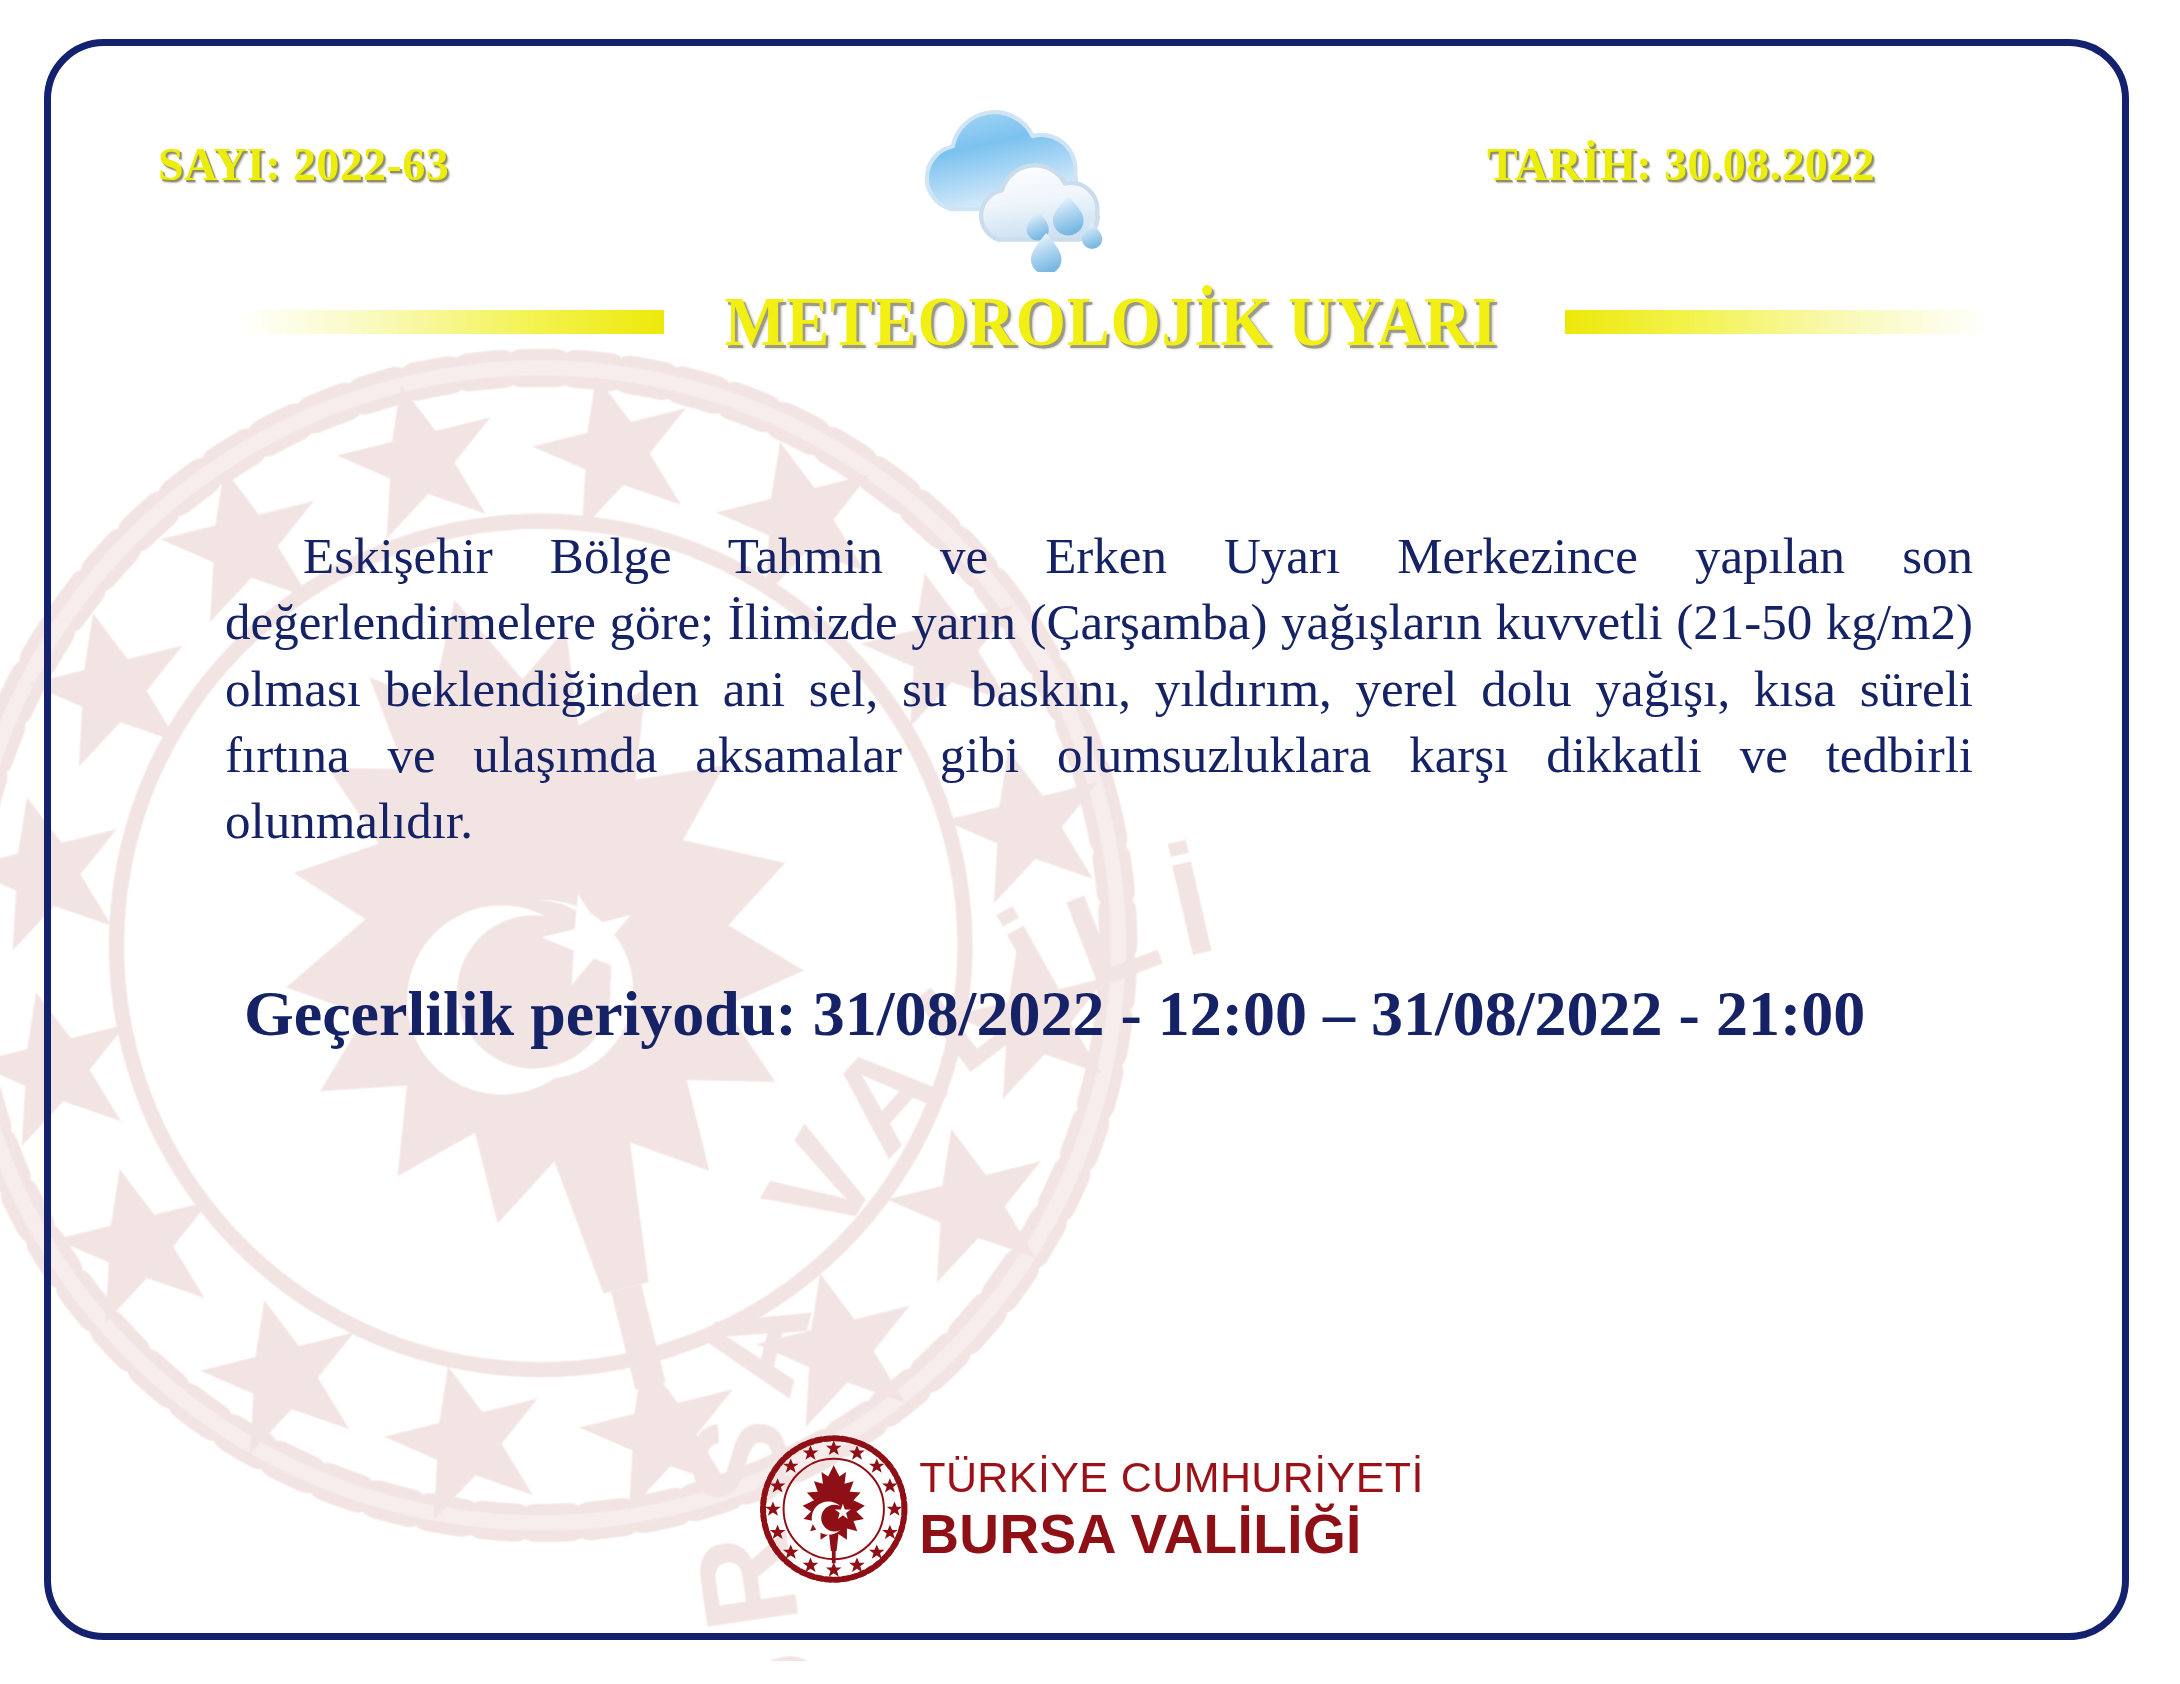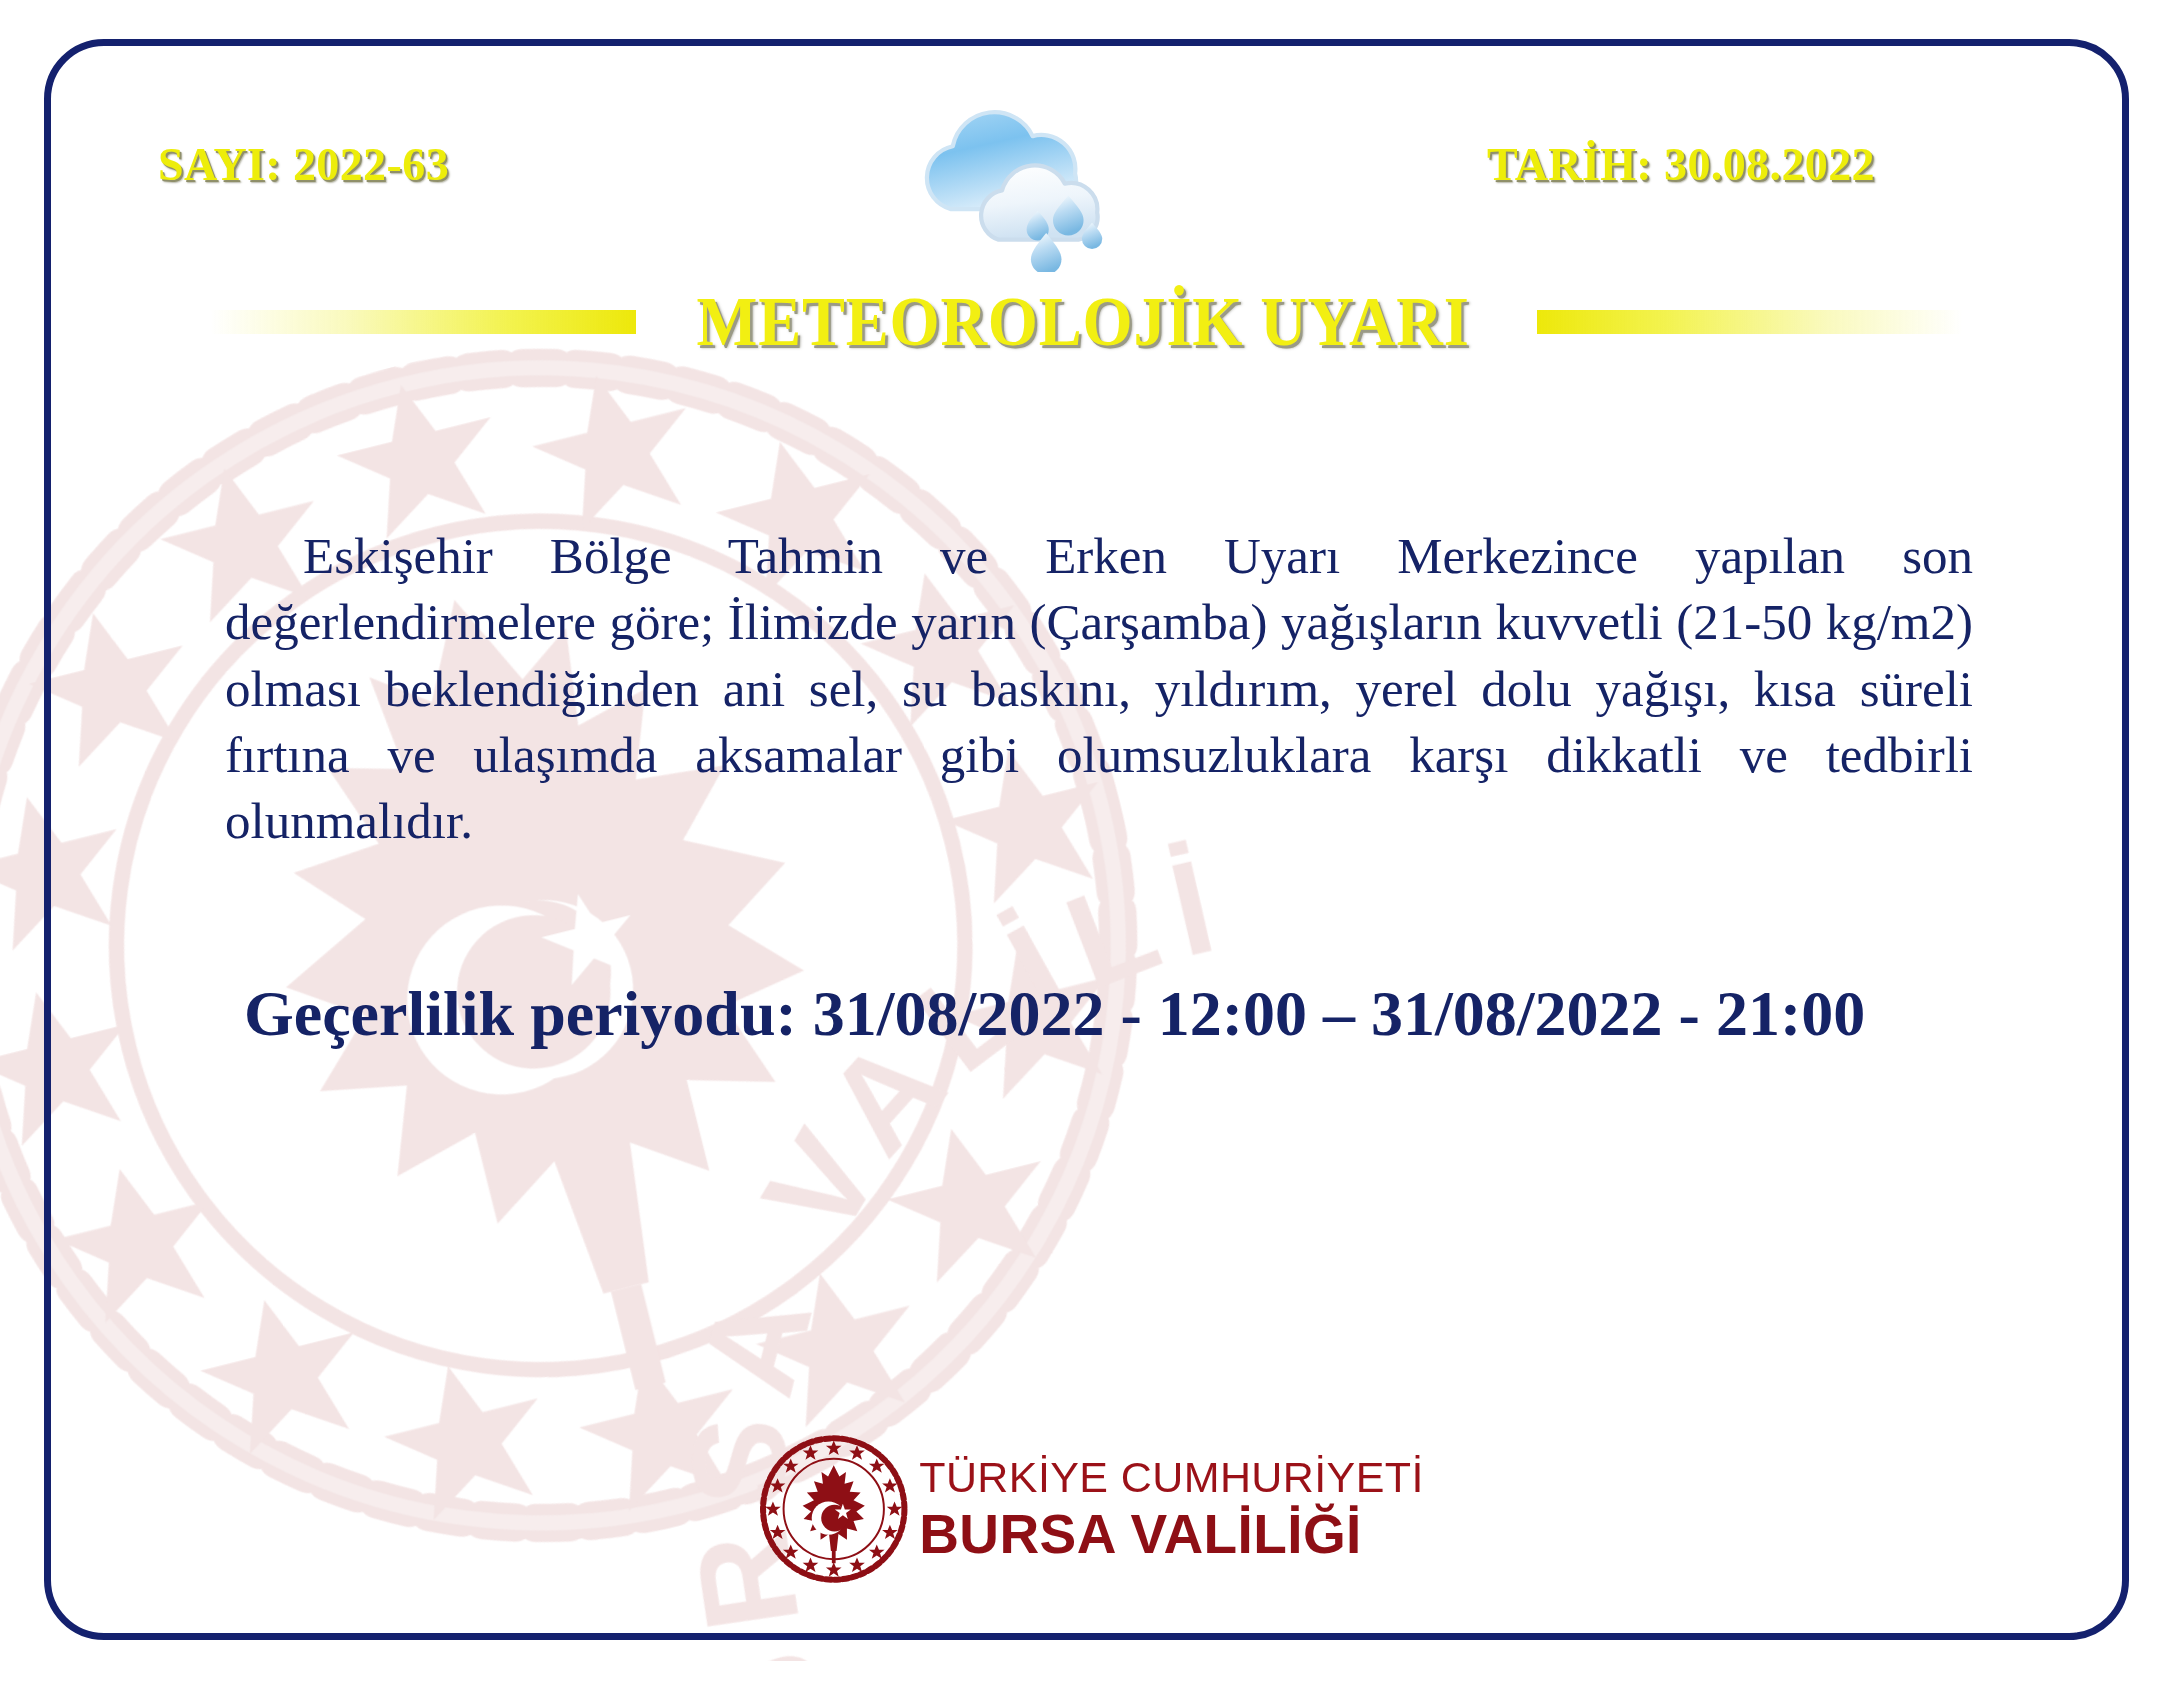"METEOROLOJİK UYARI" .title-banner { padding-left: none -> 28px }
